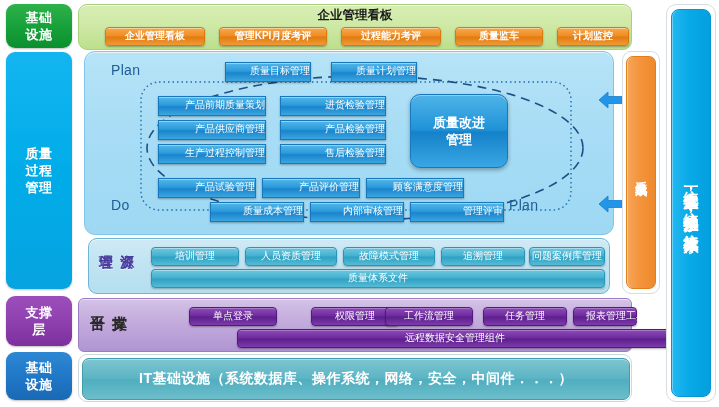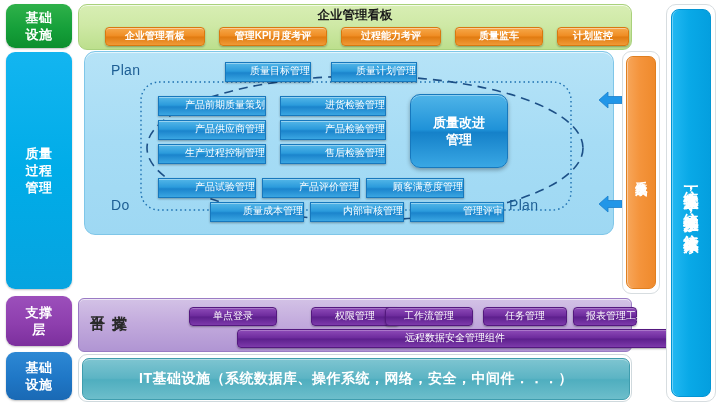"培训管理" div.resource { html: none -> <div> <div> <span>资源</span> <span>管理</span> </div> <div> <div>培训管理</div> <div>人员资质管理</div> <div>故障模式管理</div> <div>追溯管理</div> <div>问题案例库管理</div> <div>质量体系文件</div> </div> </div> }
